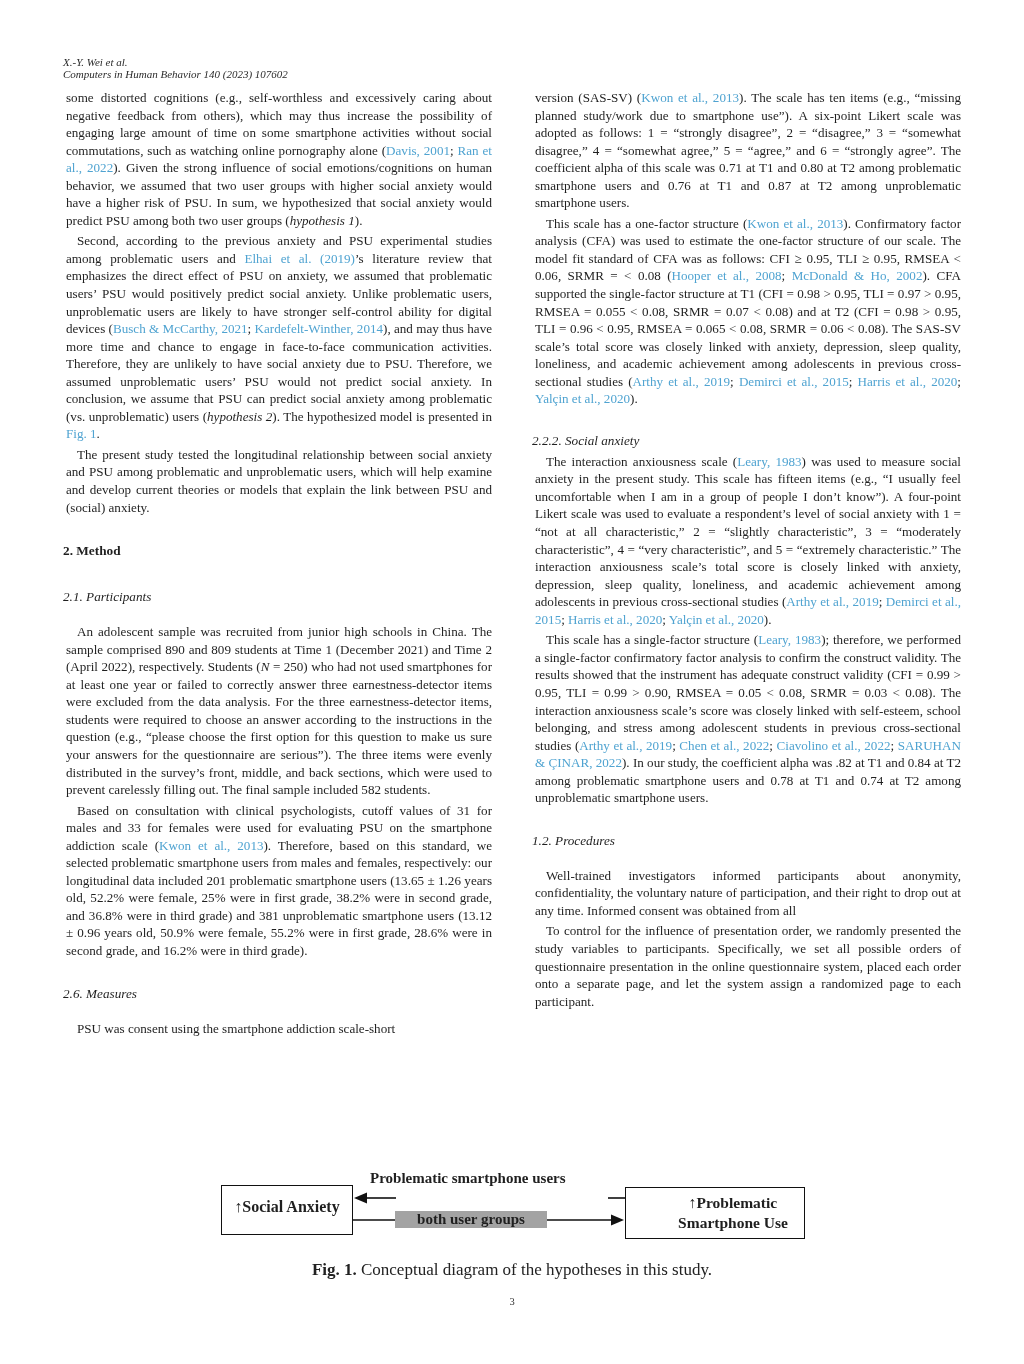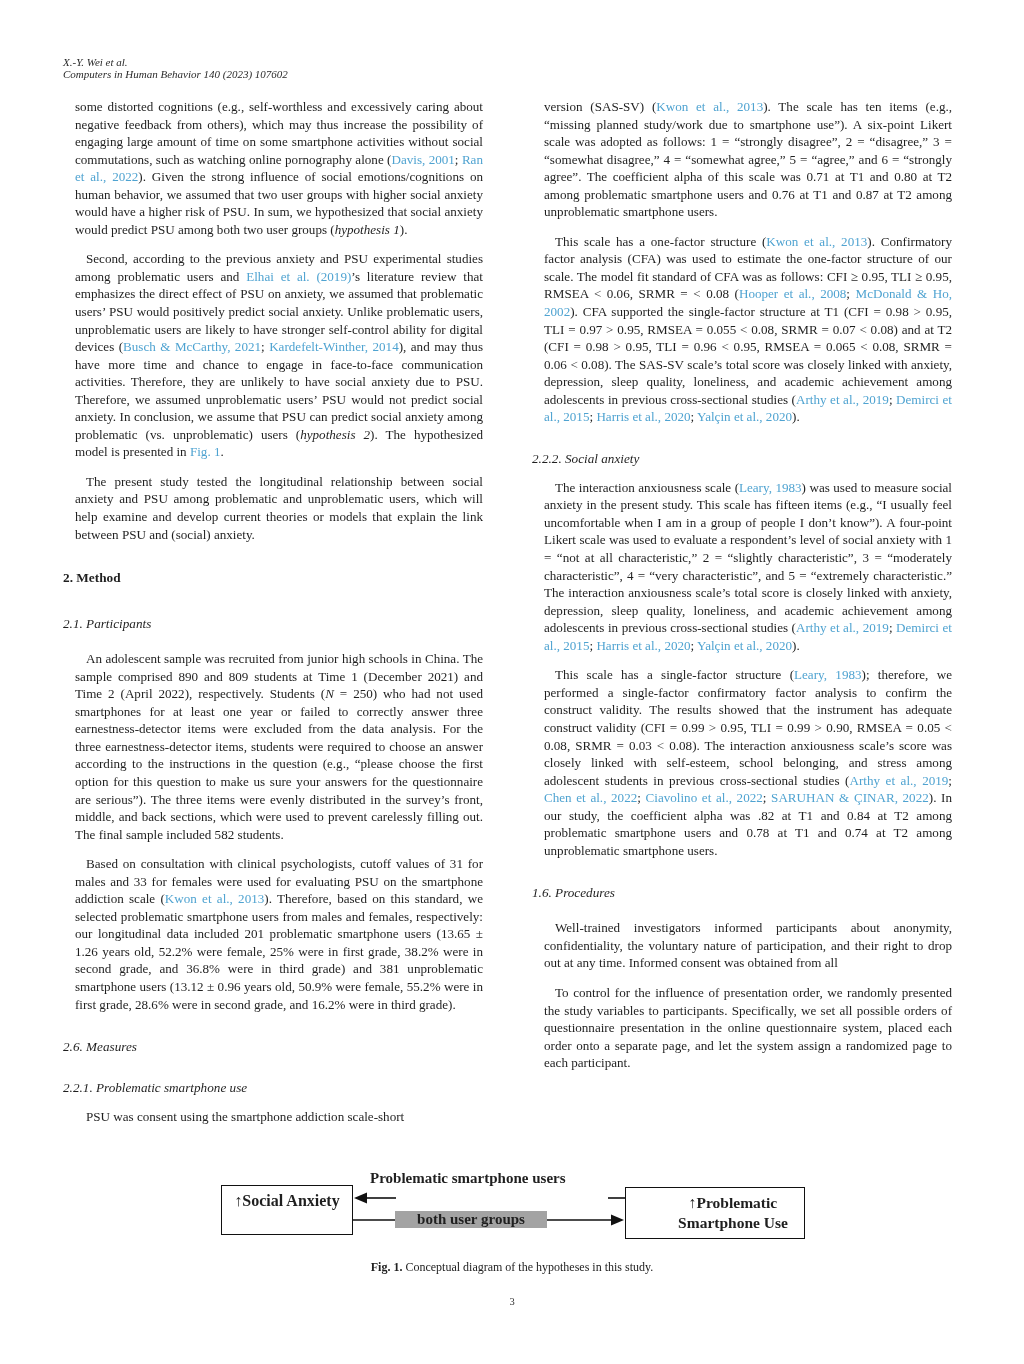"some distorted cognitions (e.g.," .para { margin: 12px -> 3px }
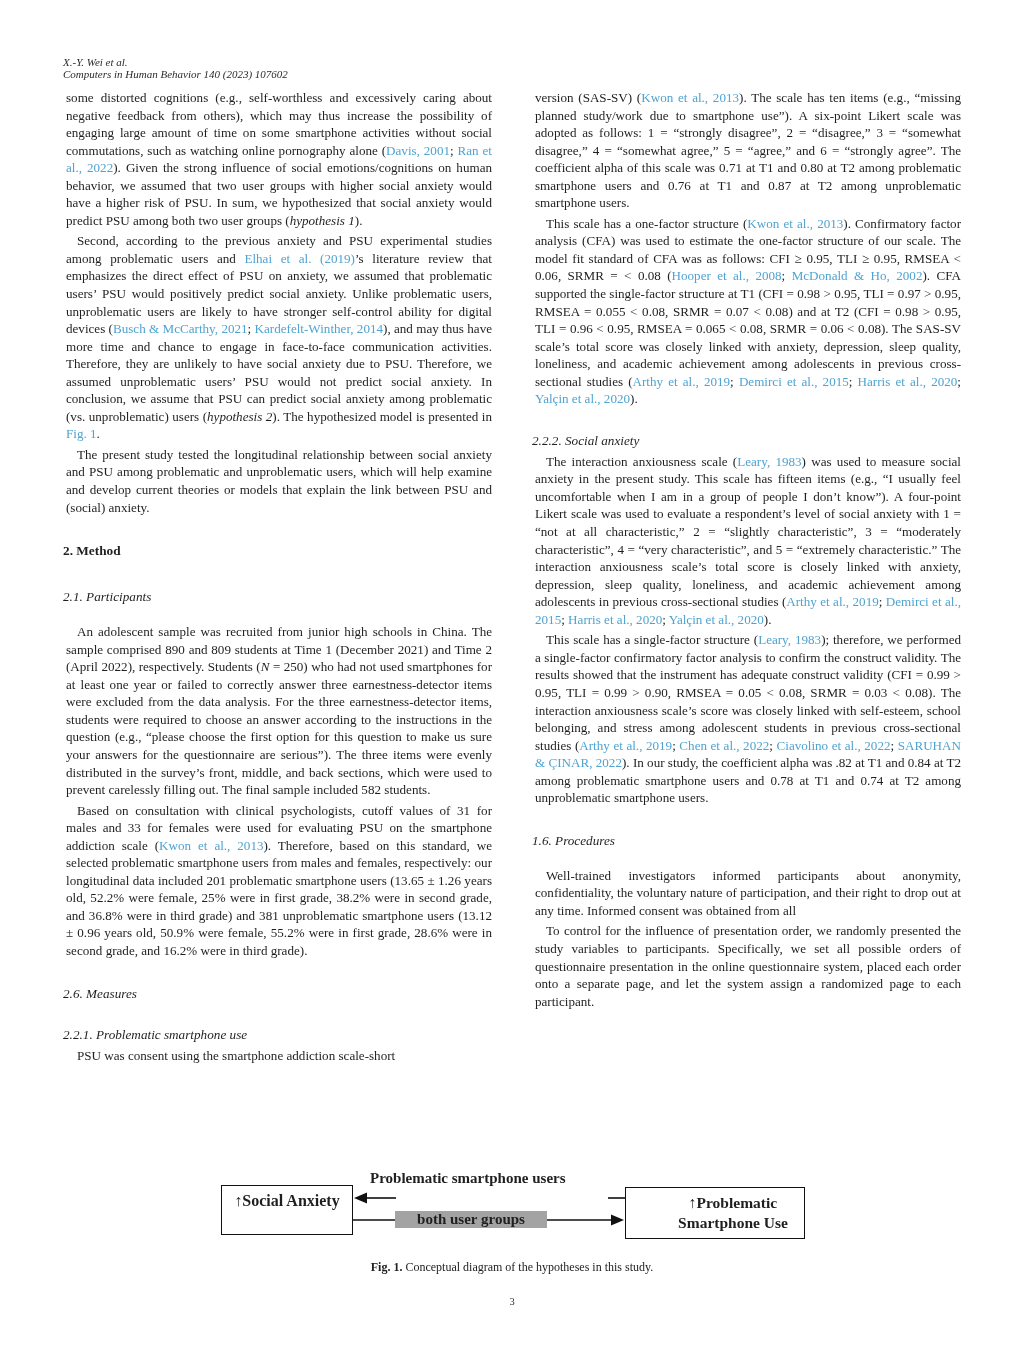"1.6. Procedures" h3 { text: 1.6 -> 1.2 }
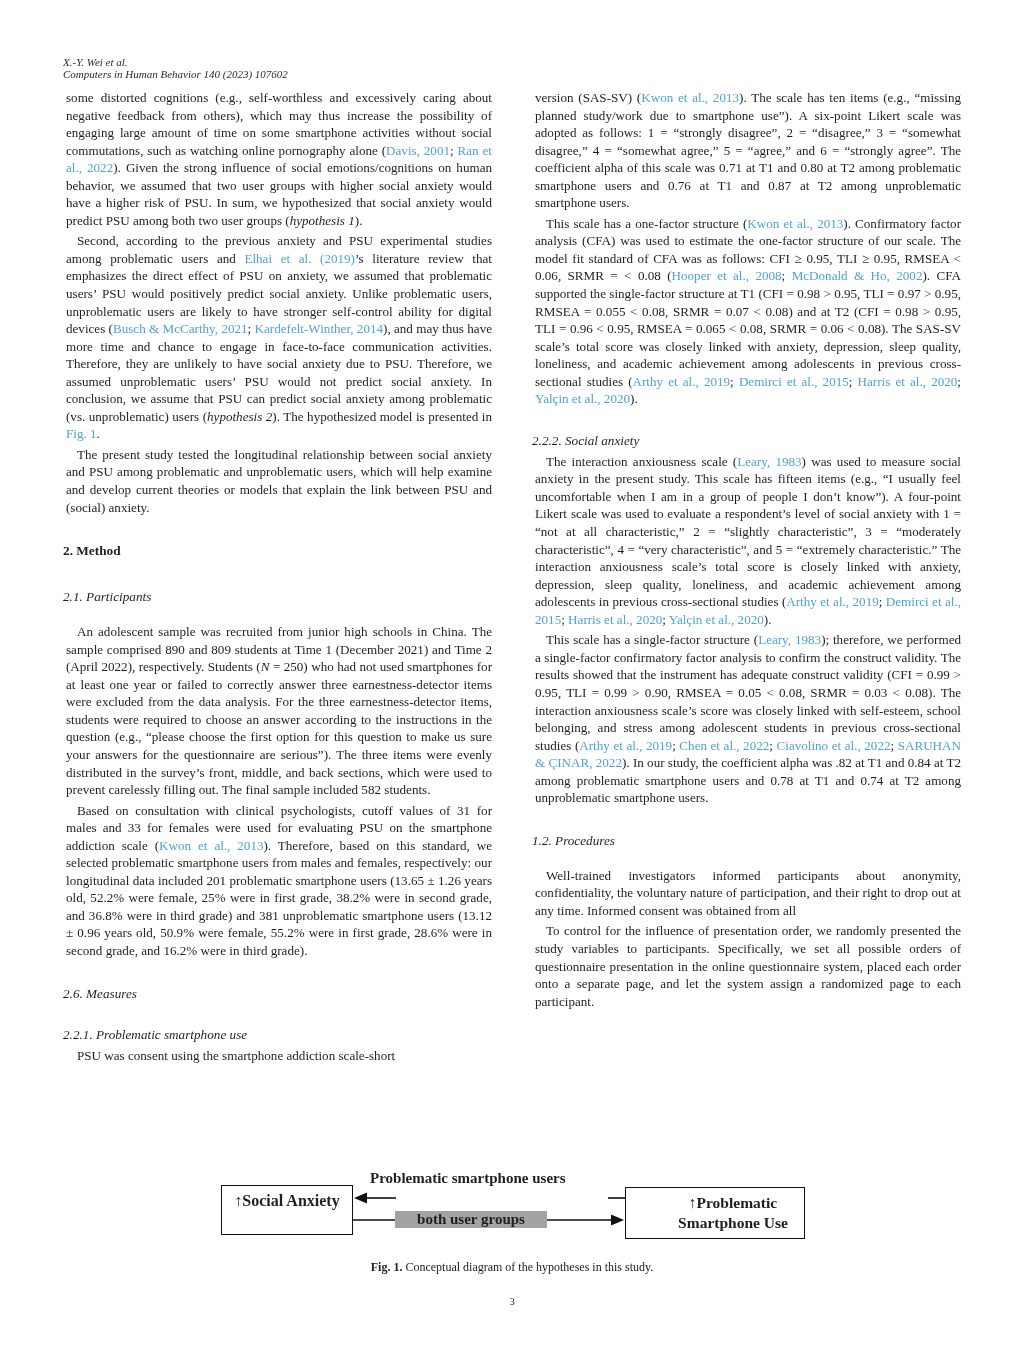"2.2.1. Problematic smartphone use" h4 { html: <h4>2.2.1. Problematic smartphone use</h4> -> none }
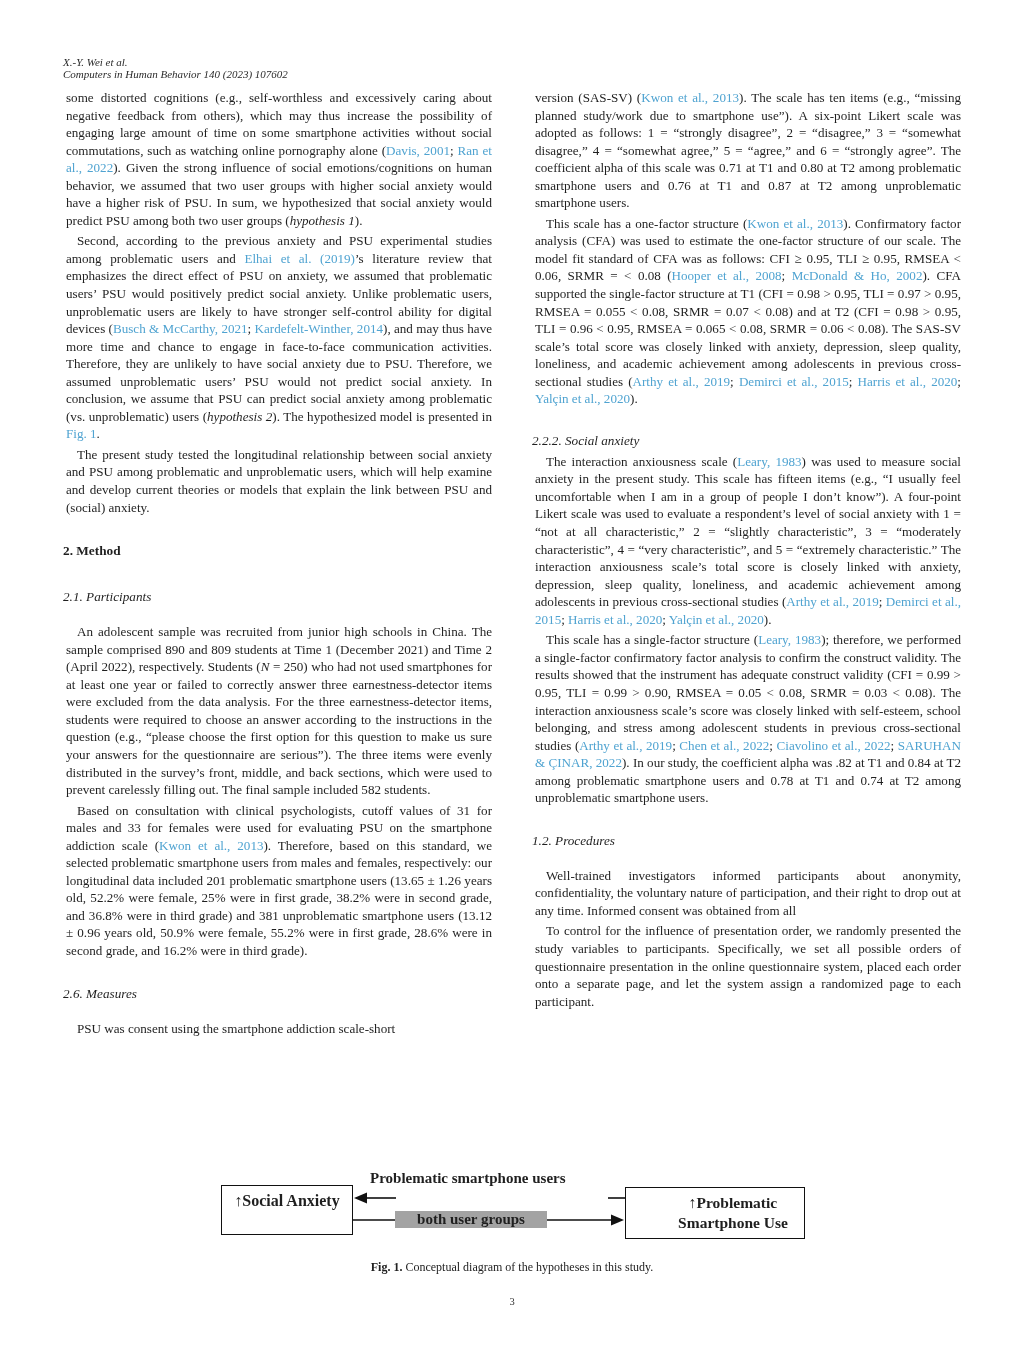"↑Social Anxiety" .fig-box.left { padding-top: 6px -> 12px }
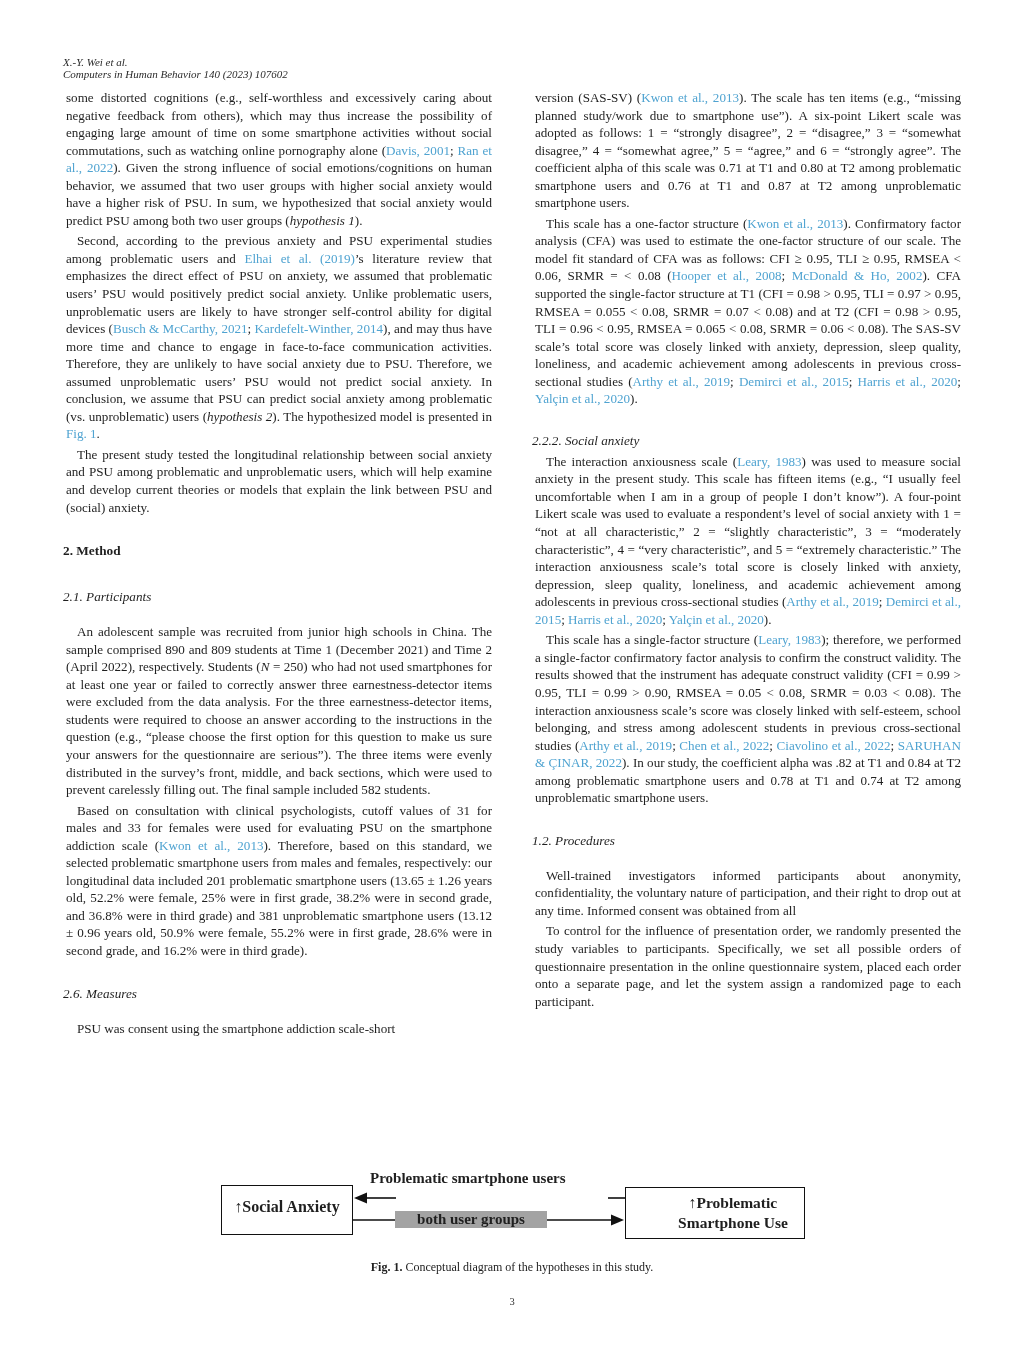"Fig. 1. Conceptual diagram of" .fig-caption { font-size: 12px -> 17px }
